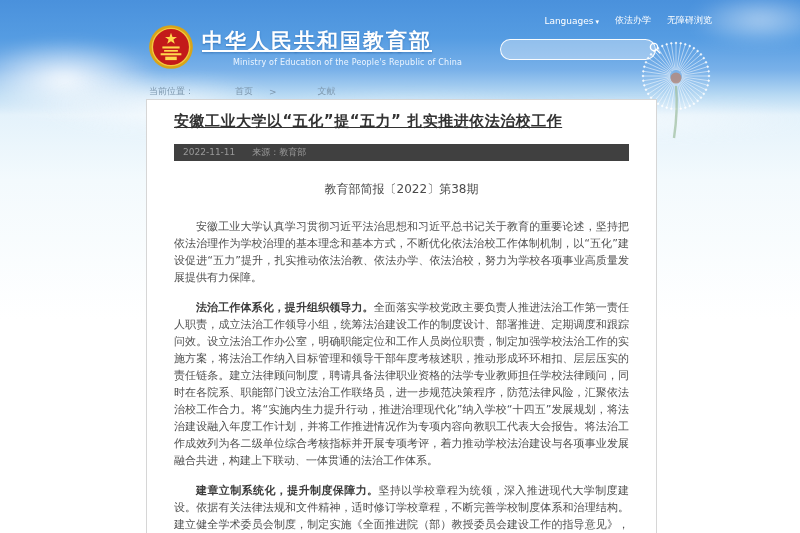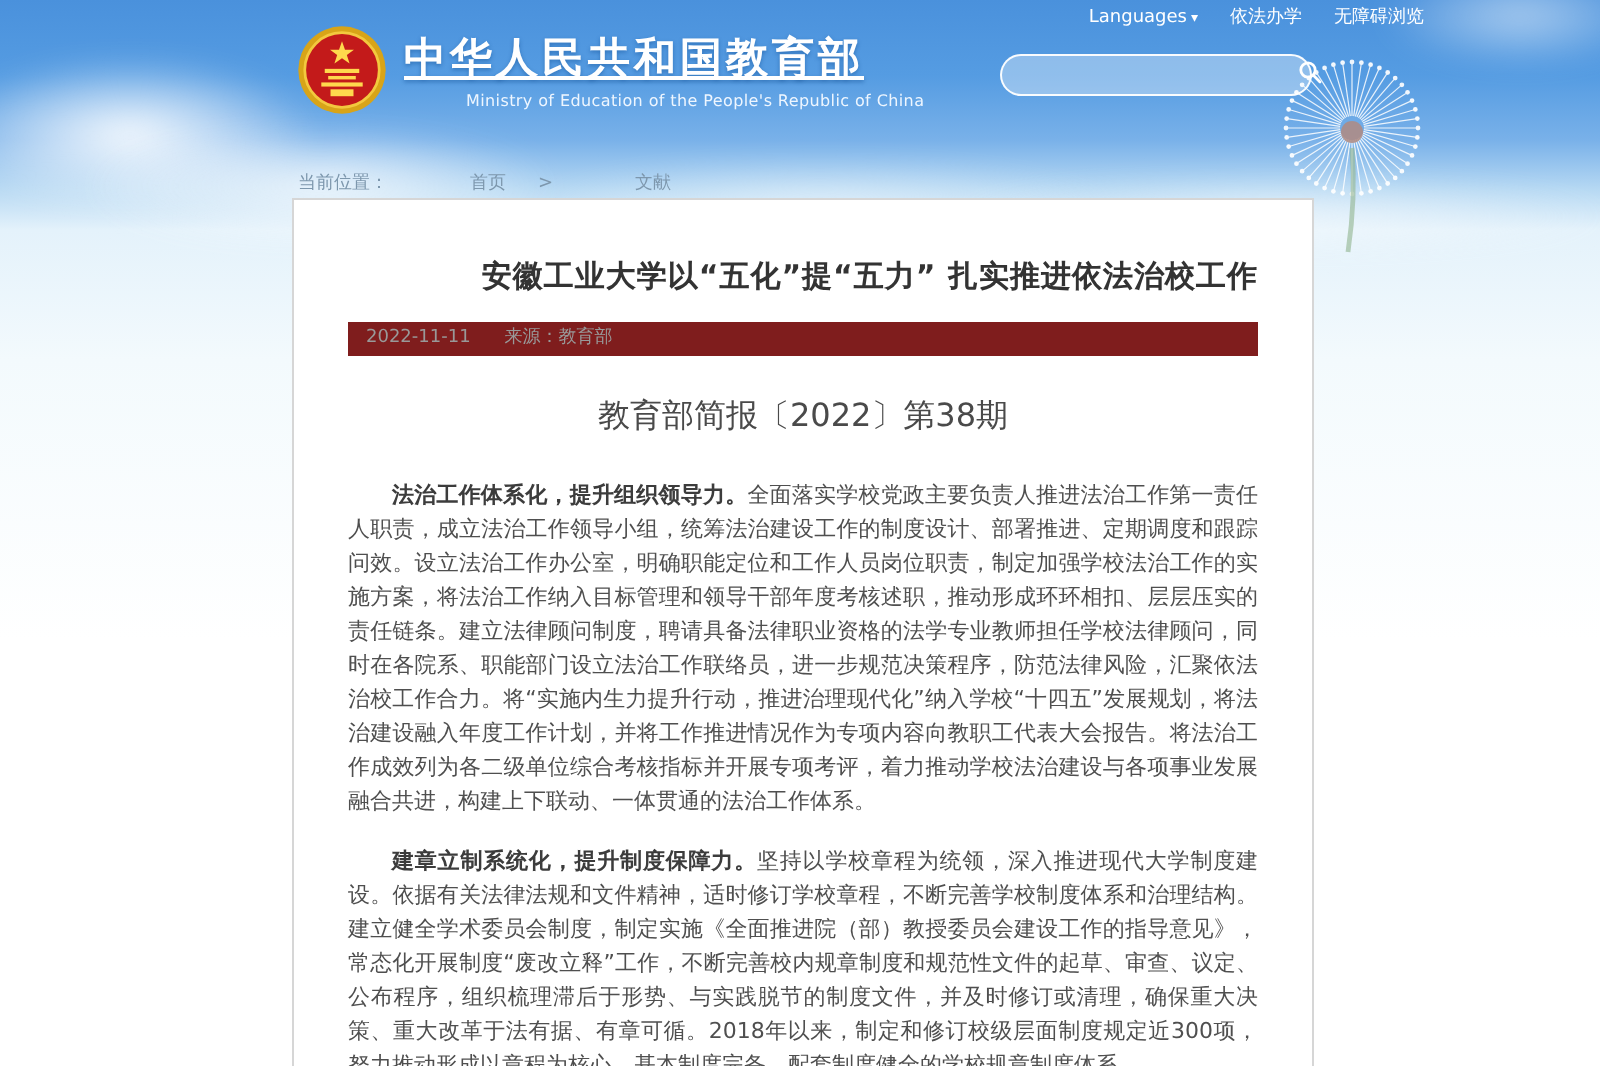"Languages ▾" .hero { top: 0 -> 12px }
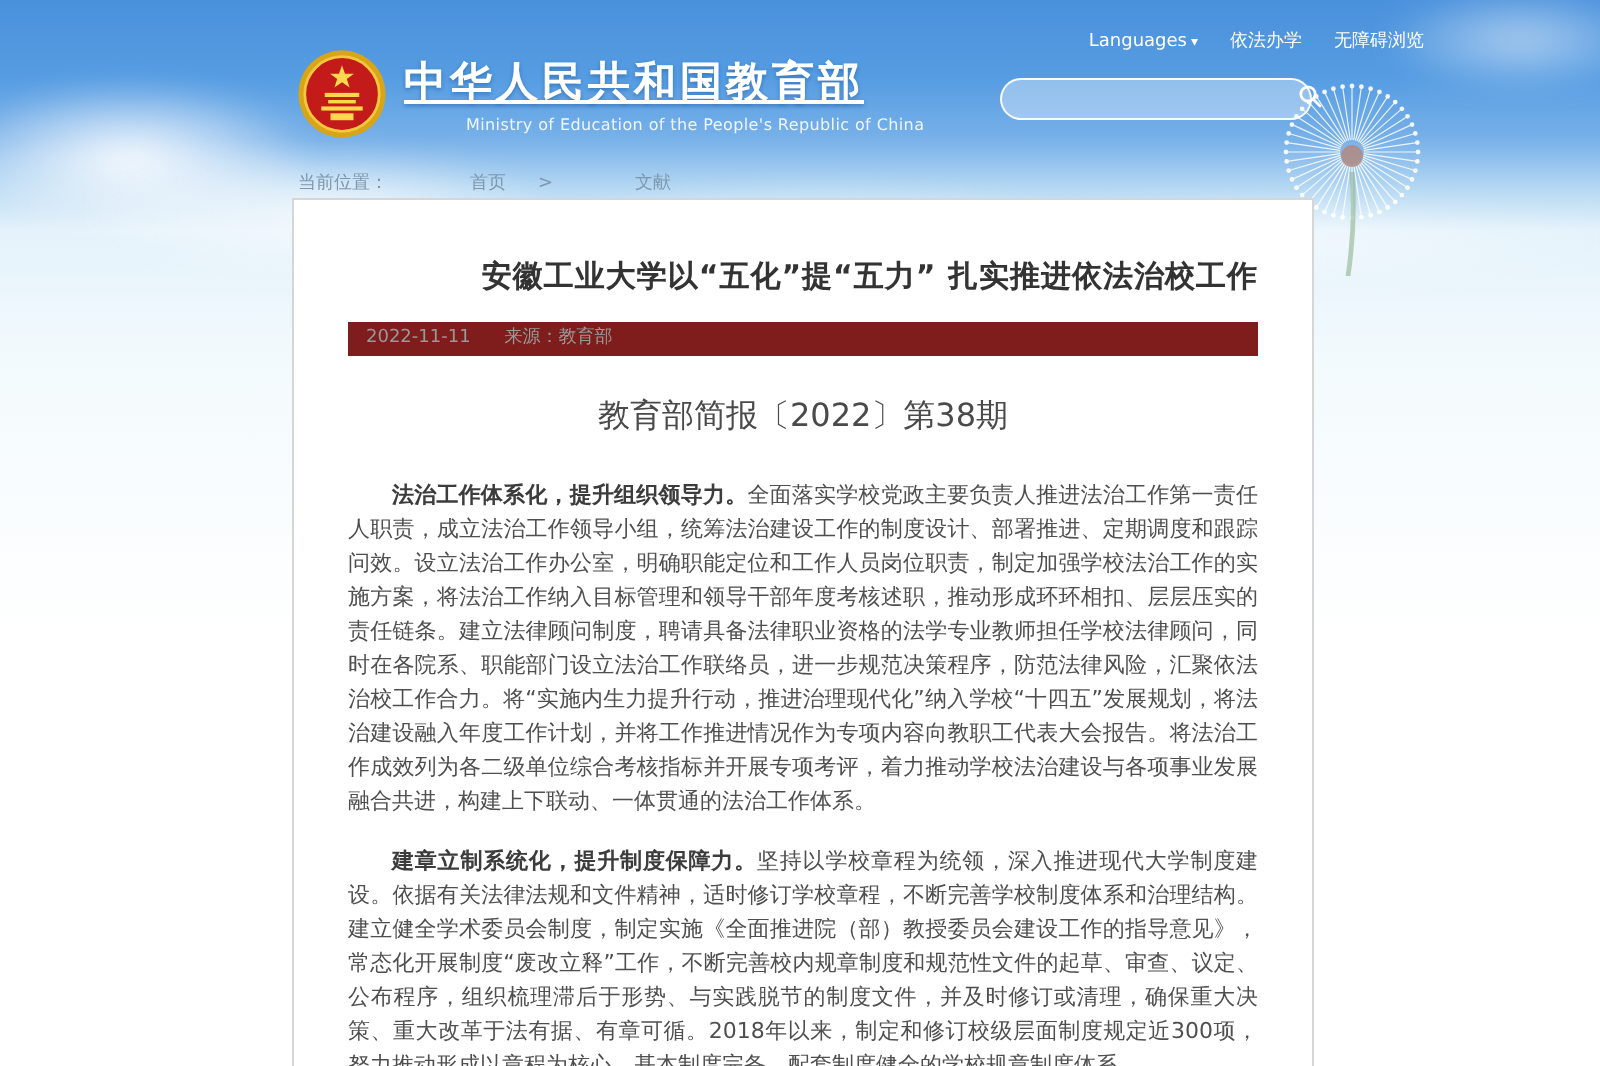"安徽工业大学以“五化”提“五力” 扎实推进依法治校工作" .article-title { margin-top: 29px -> 12px; text-align: right -> left; text-decoration: none -> underline }
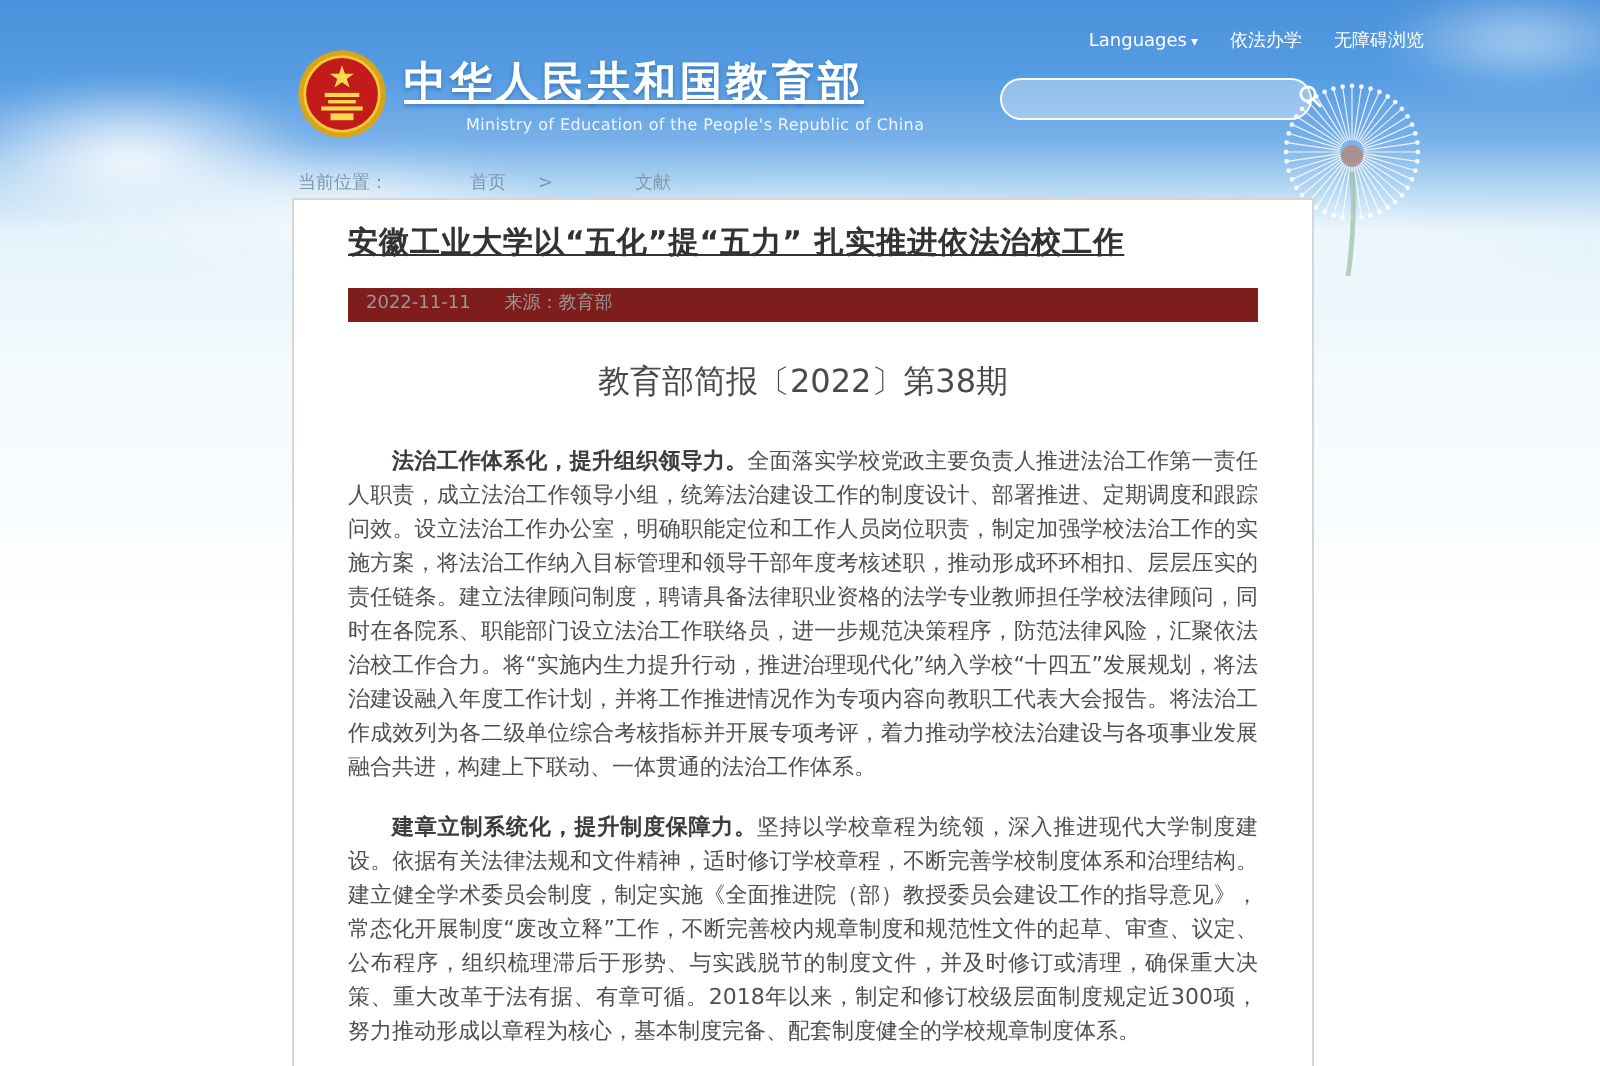"2022-11-11 来源：教育部" .date-bar { background: #7f1d1d -> #404040 }
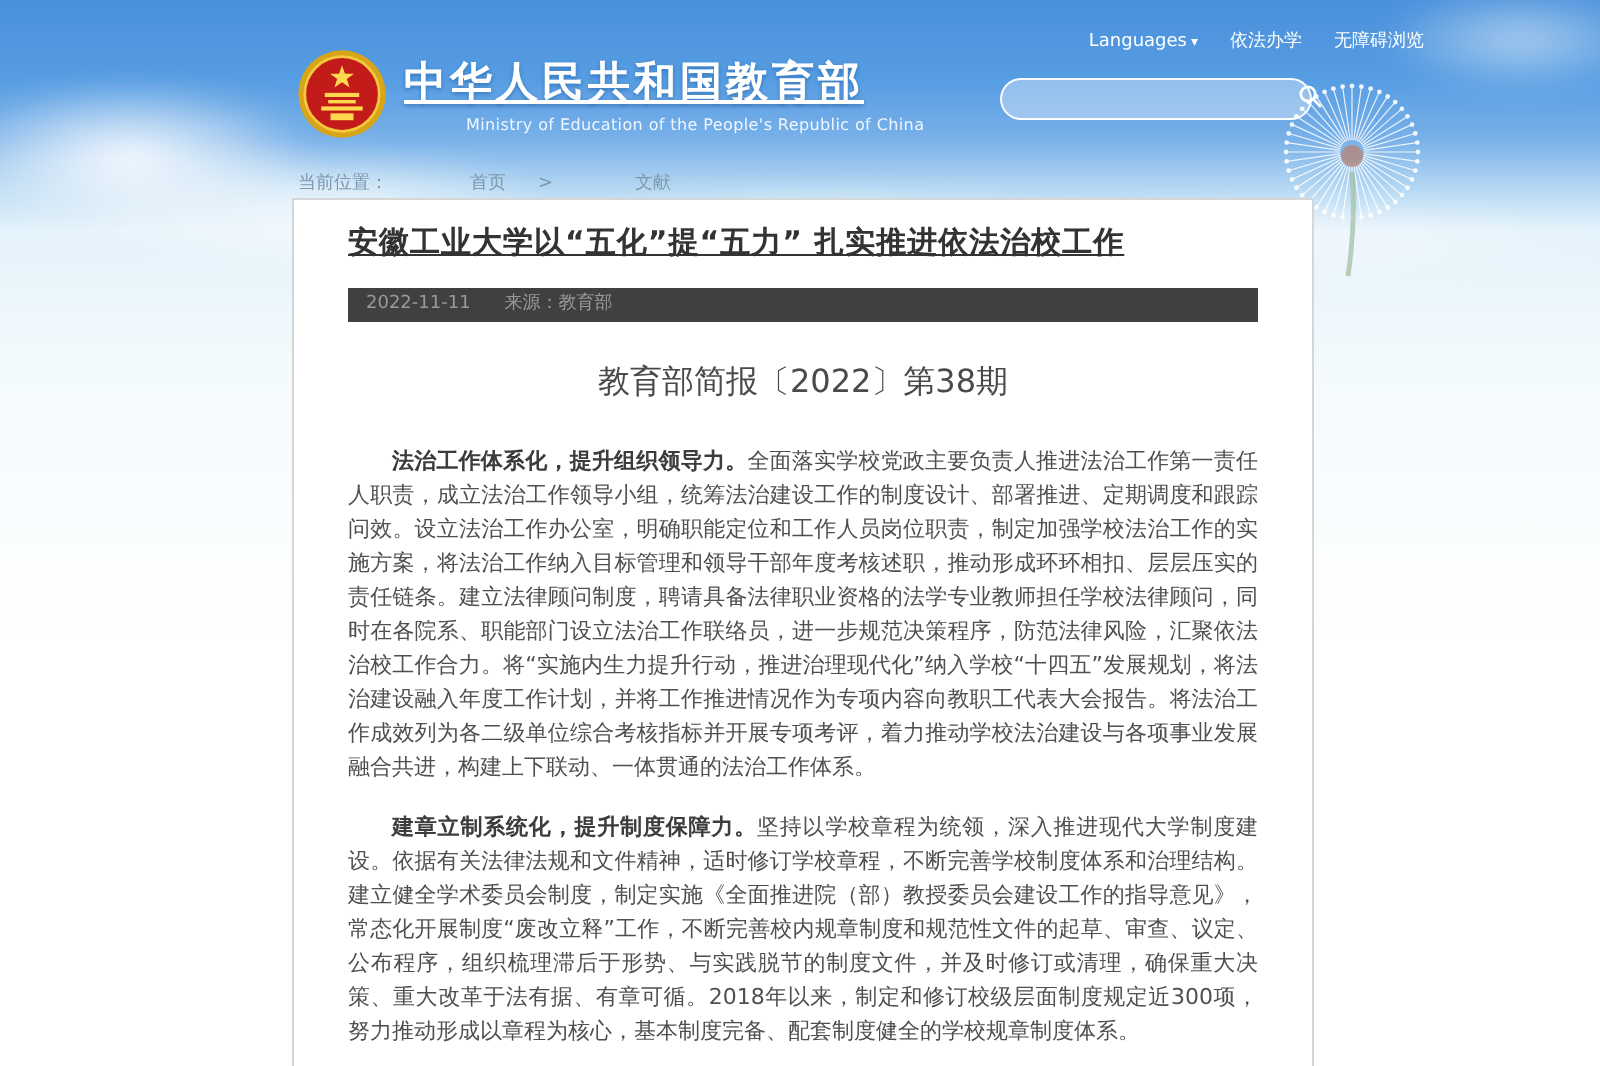"教育部简报〔2022〕第38期" .article-subtitle { font-size: 16px -> 12px }
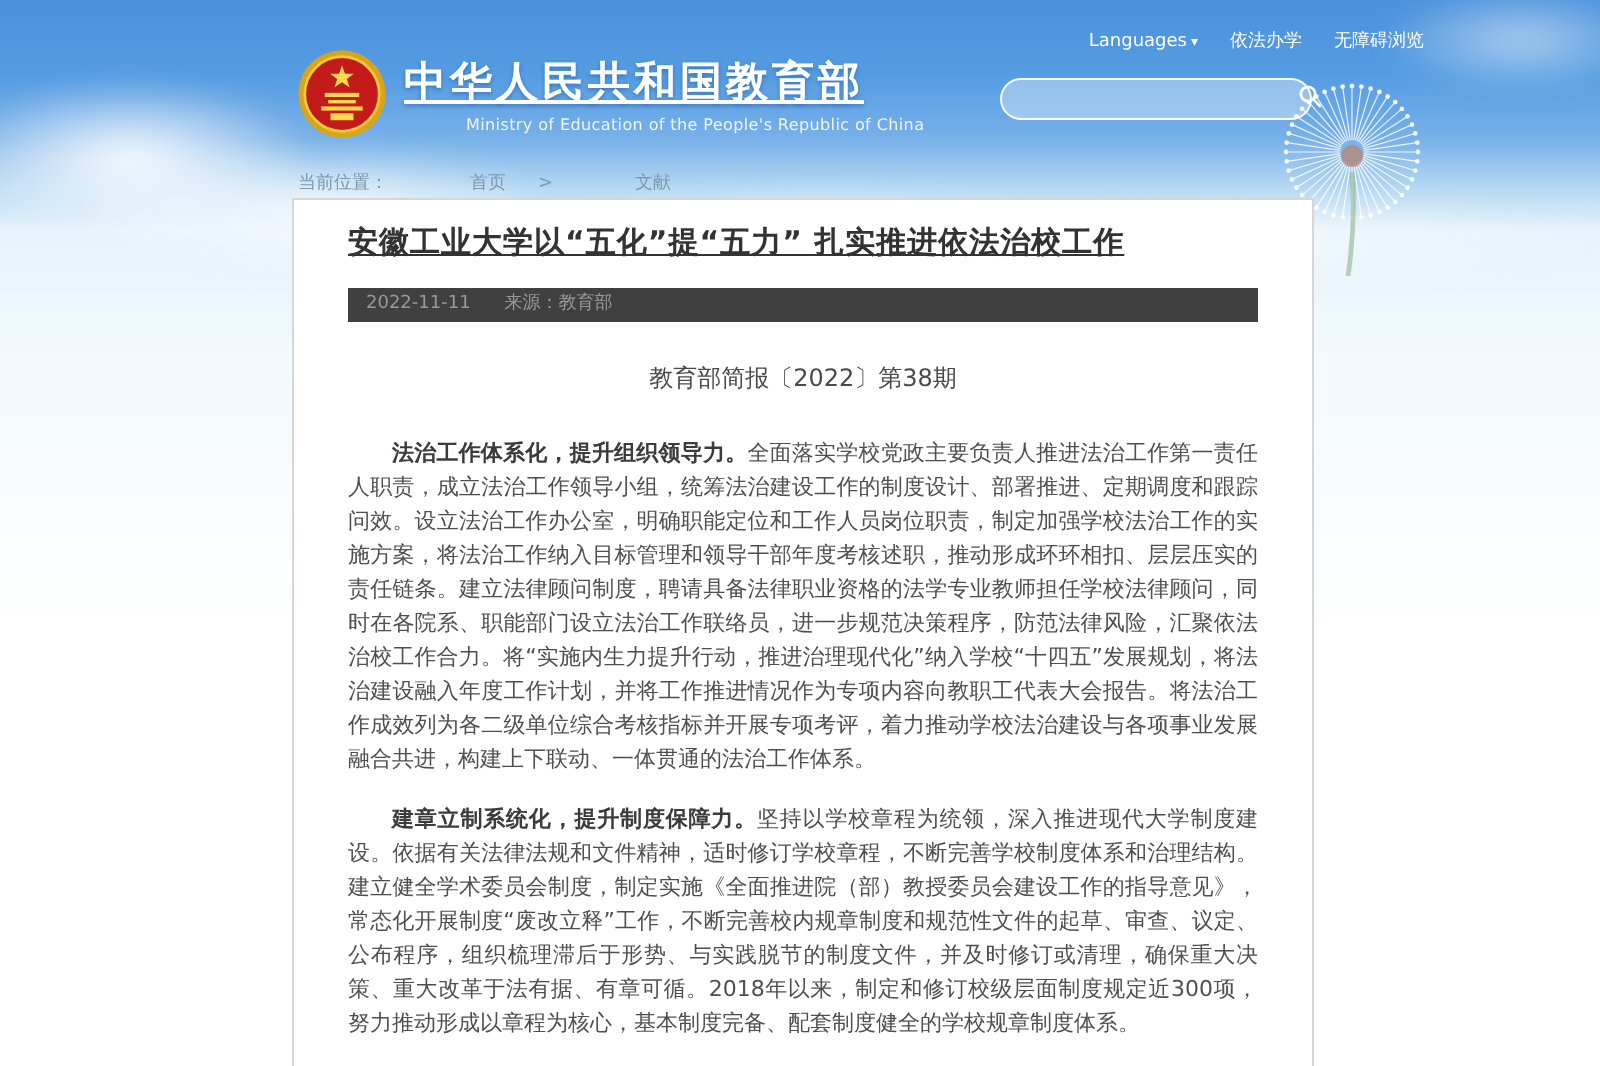"安徽工业大学认真学习贯彻习近平法治思想和习近平总书记关于教育的重要论述，坚持把依" p { html: none -> <p>安徽工业大学认真学习贯彻习近平法治思想和习近平总书记关于教育的重要论述，坚持把依法治理作为学校治理的基本理念和基本方式，不断优化依法治校工作体制机制，以“五化”建设促进“五力”提升，扎实推动依法治教、依法办学、依法治校，努力为学校各项事业高质量发展提供有力保障。</p> }
